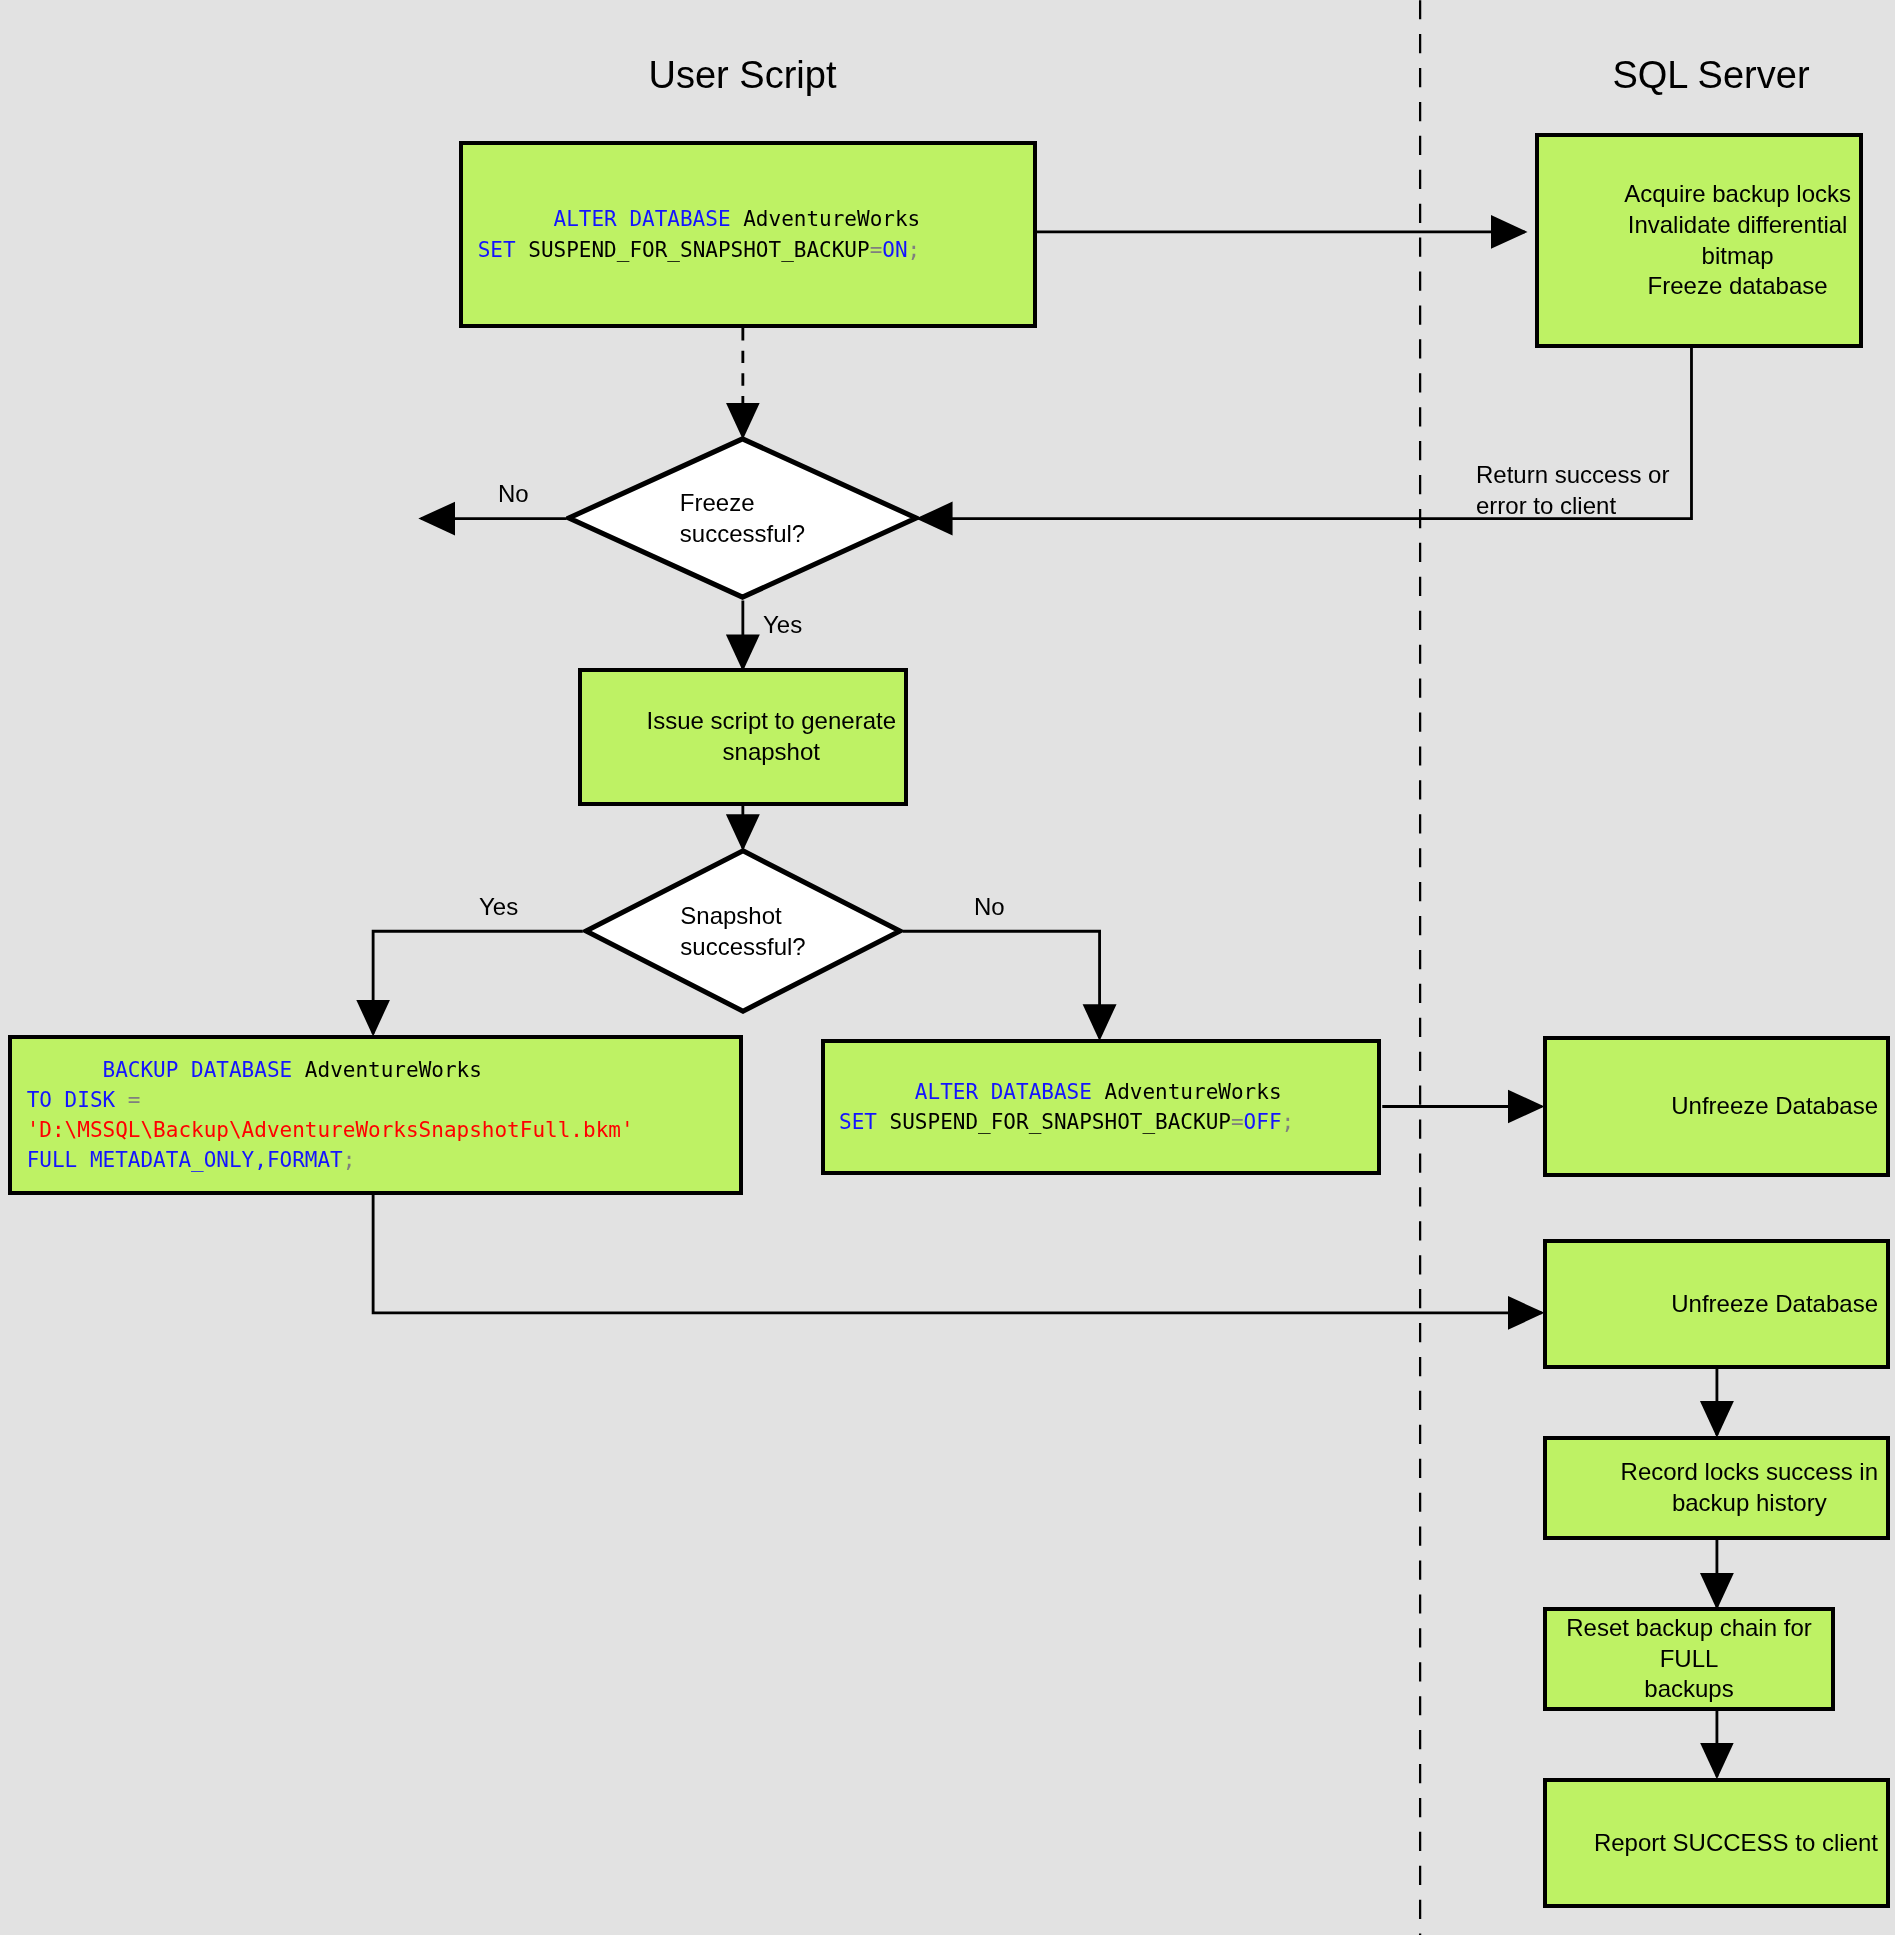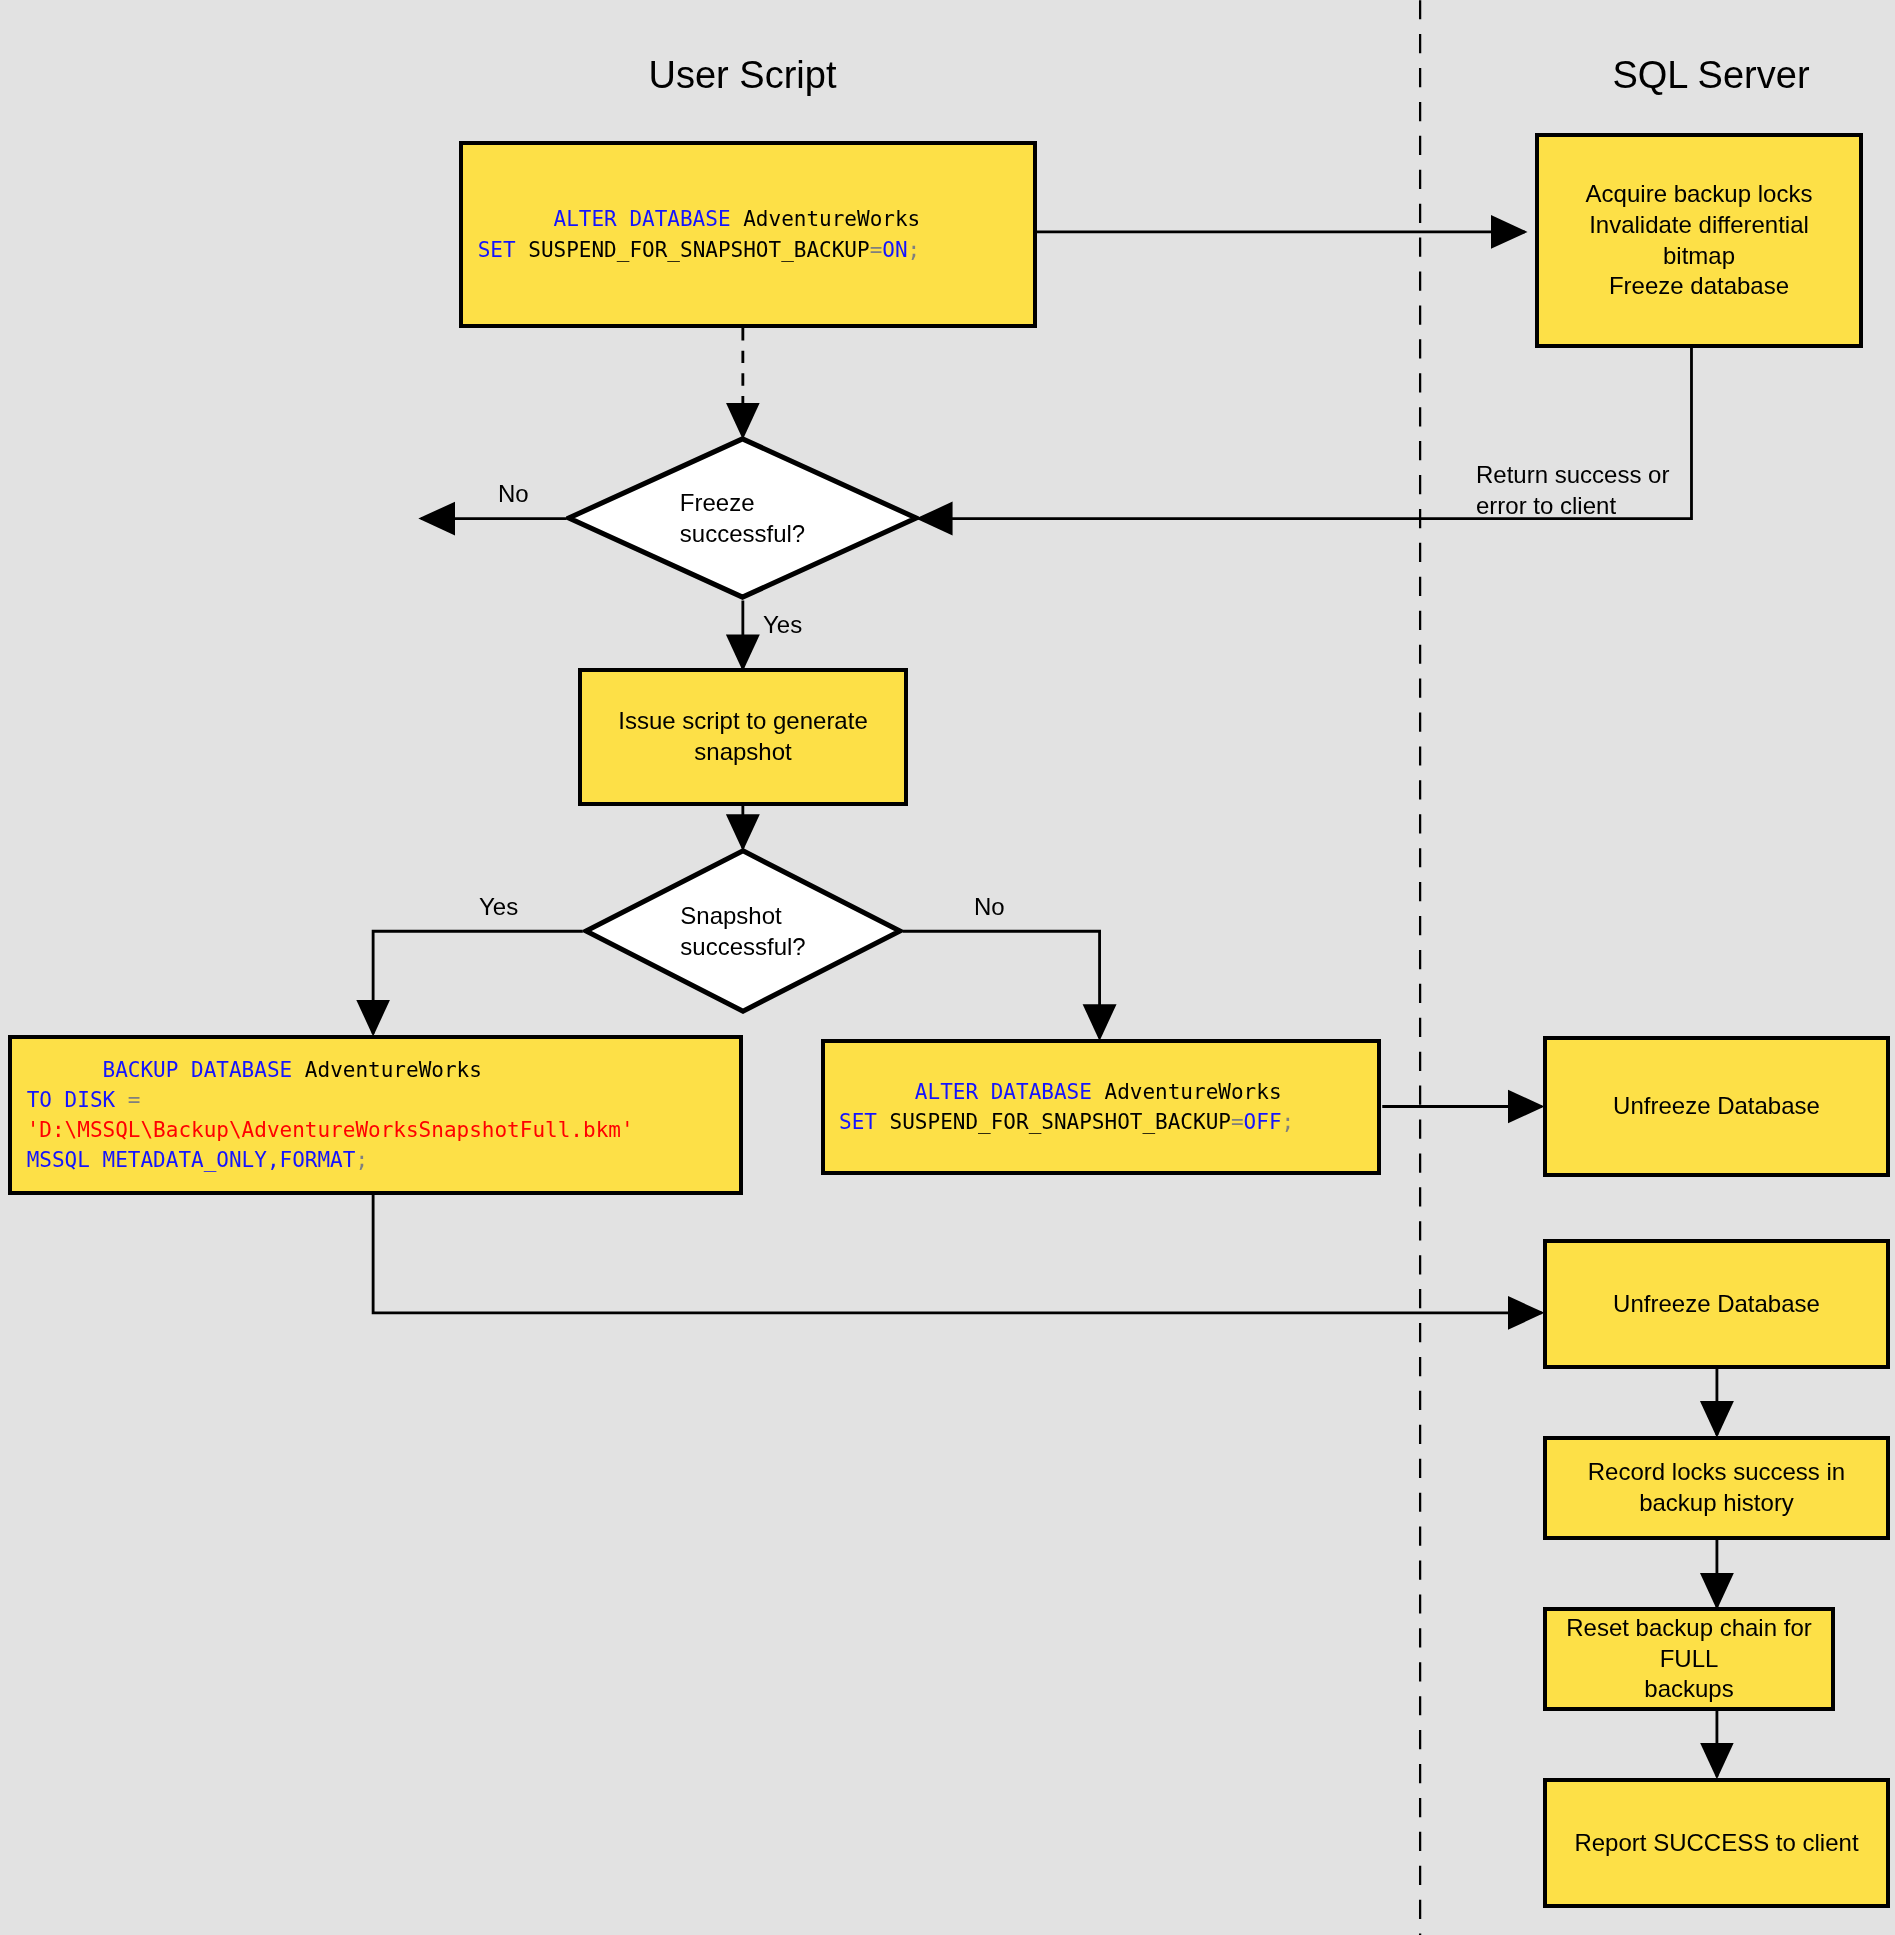"Acquire backup locks" .node { background: #fde047 -> #bef264; justify-content: center -> flex-end }
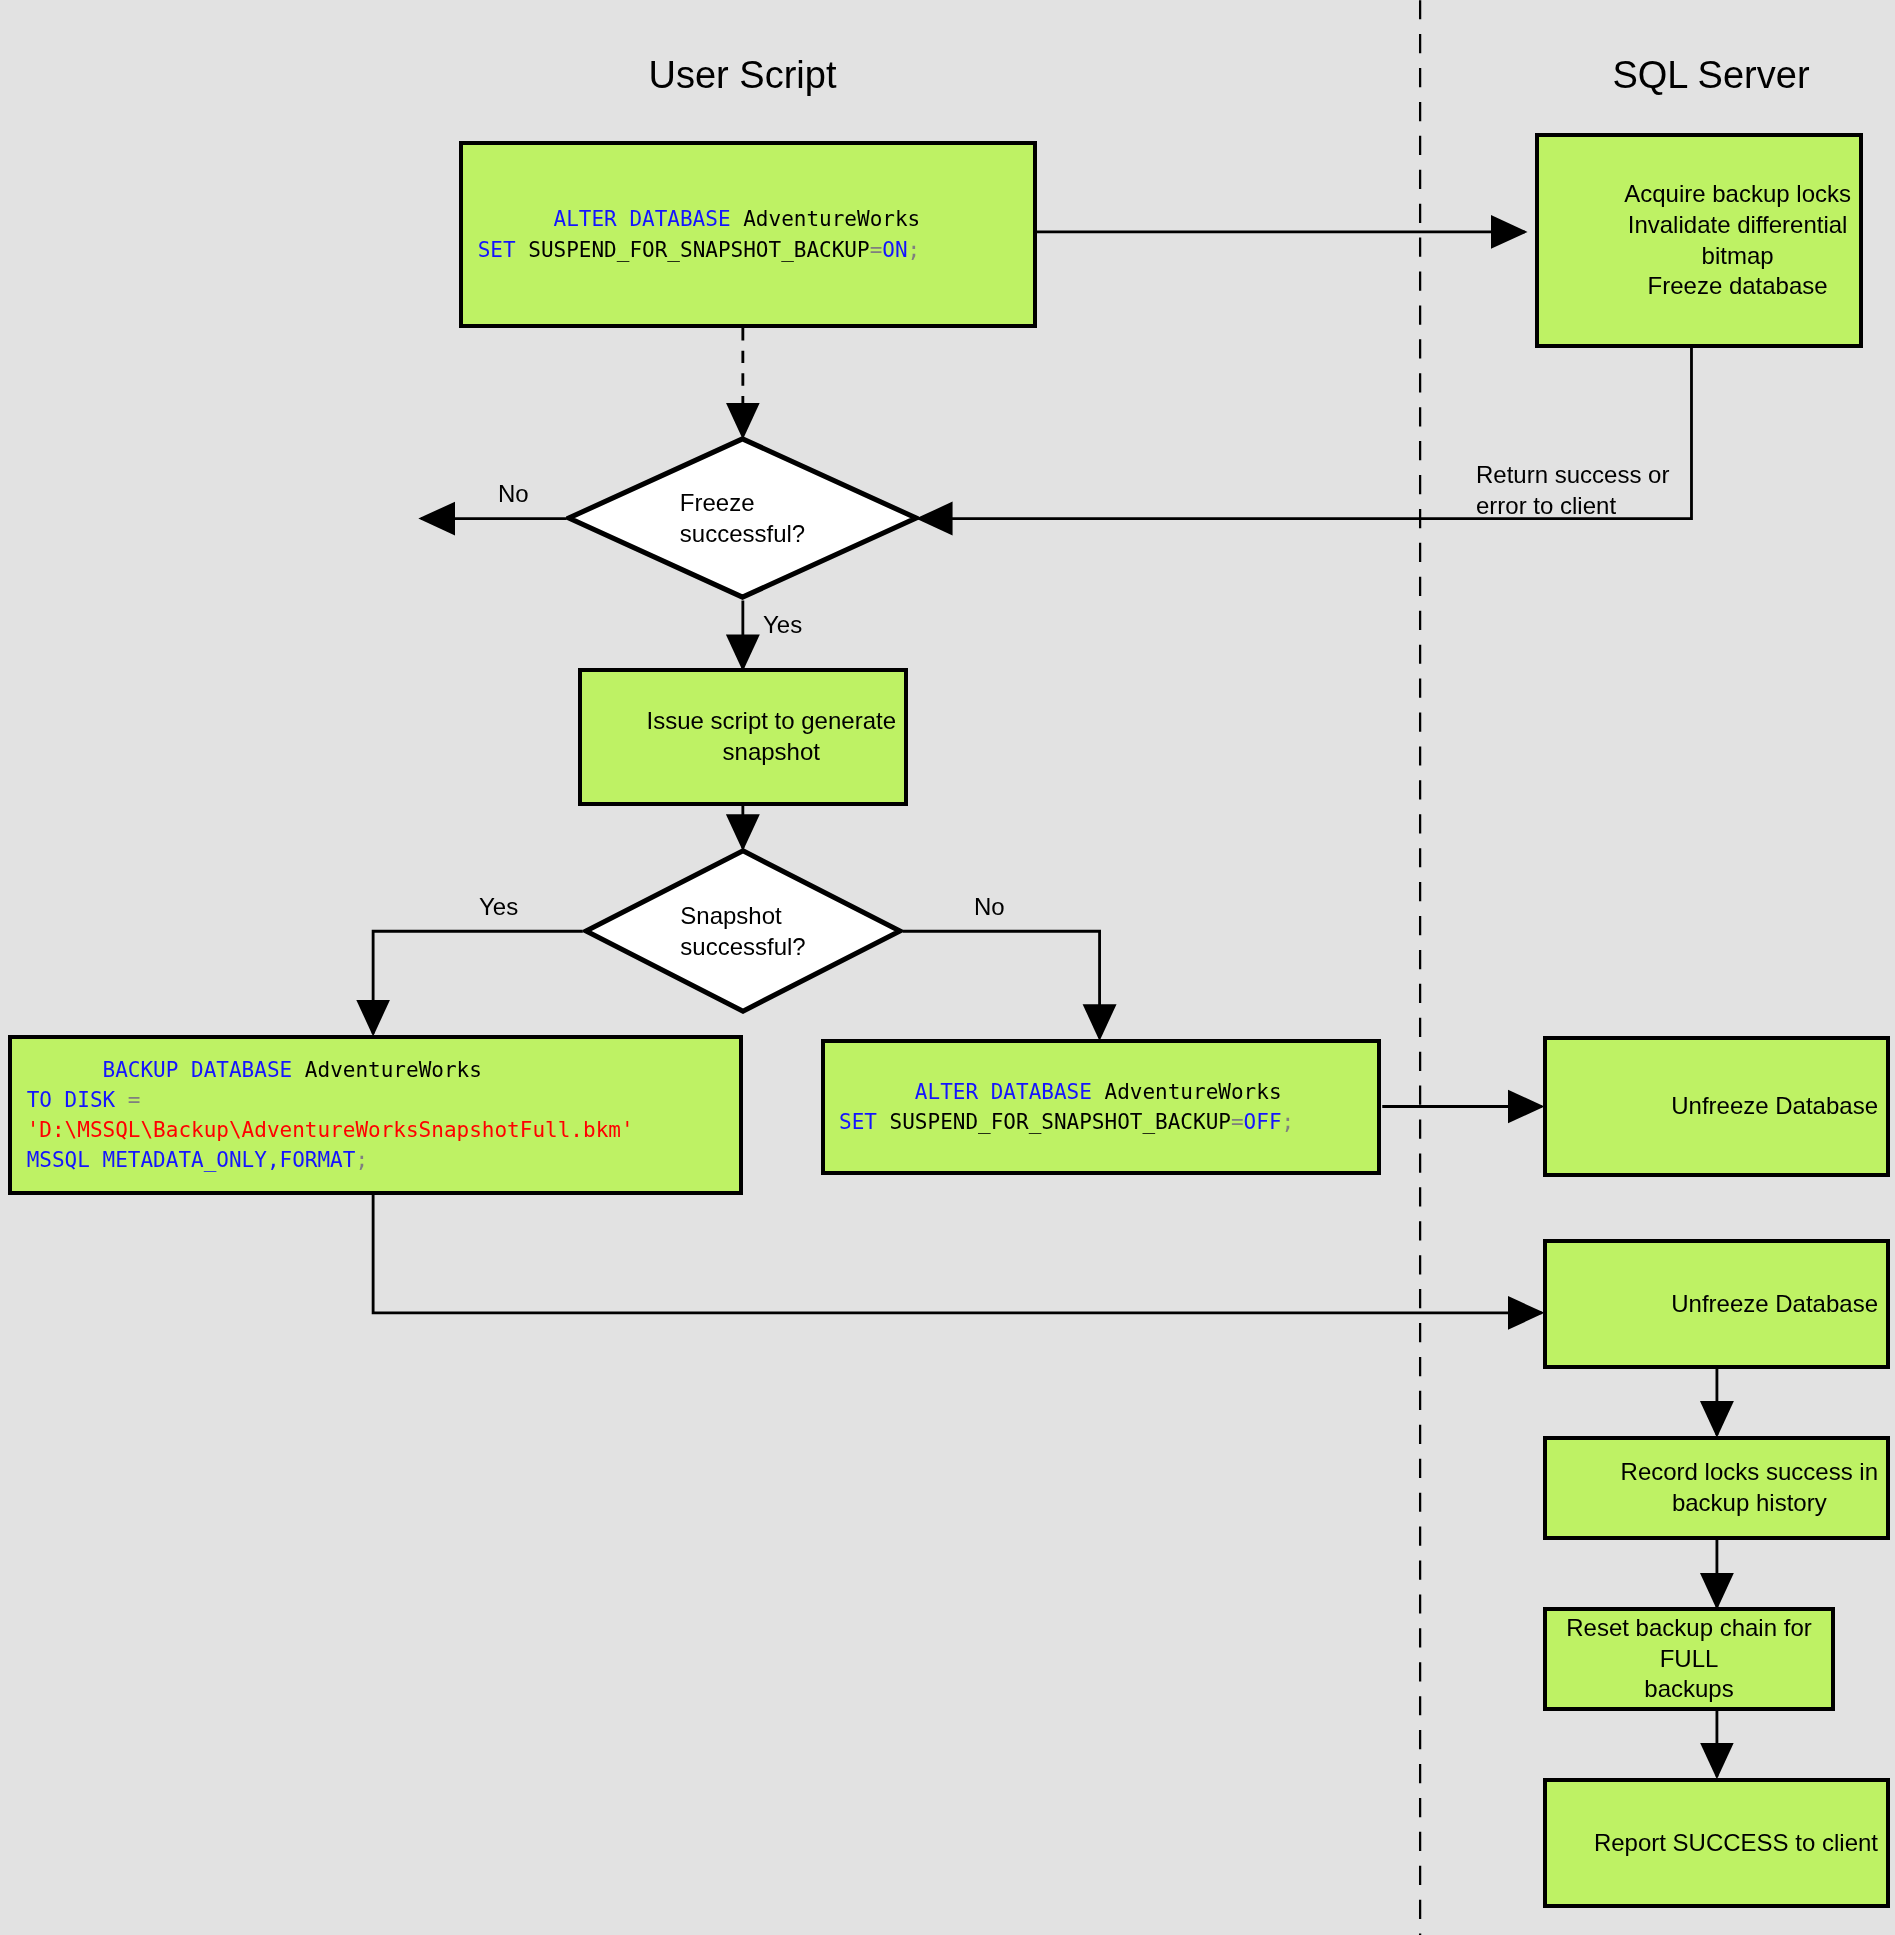"MSSQL METADATA_ONLY,FORMAT" span.kw { text: MSSQL -> FULL }
